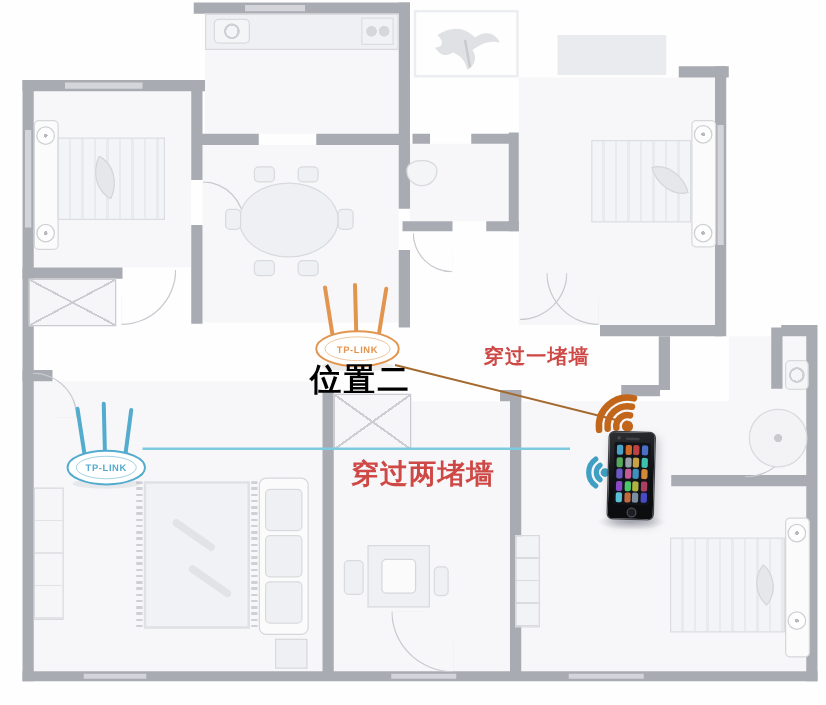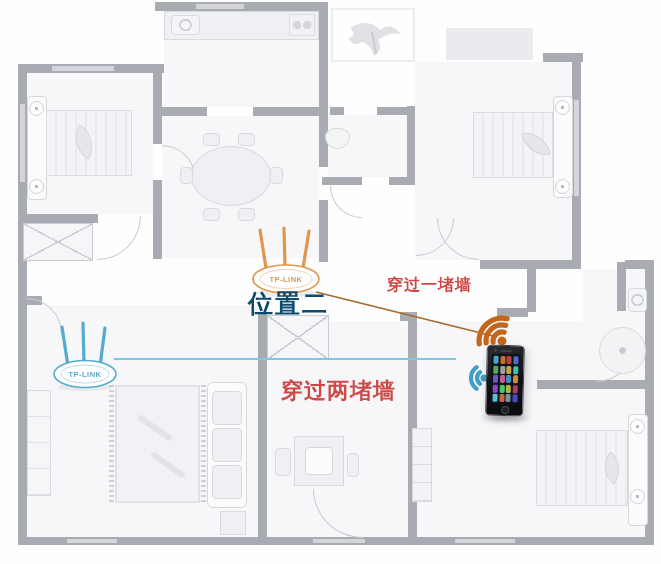"位置二" .label { color: #0c4a6e -> #000000 }
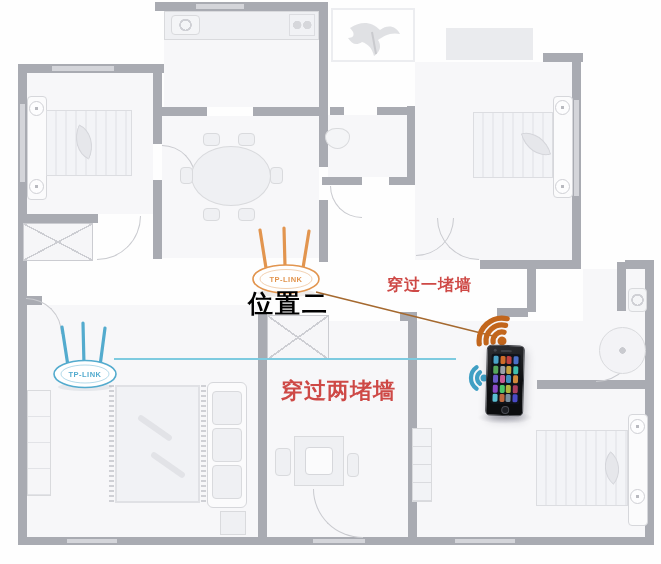"穿过两堵墙" div.label { top: 376px -> 364px }
